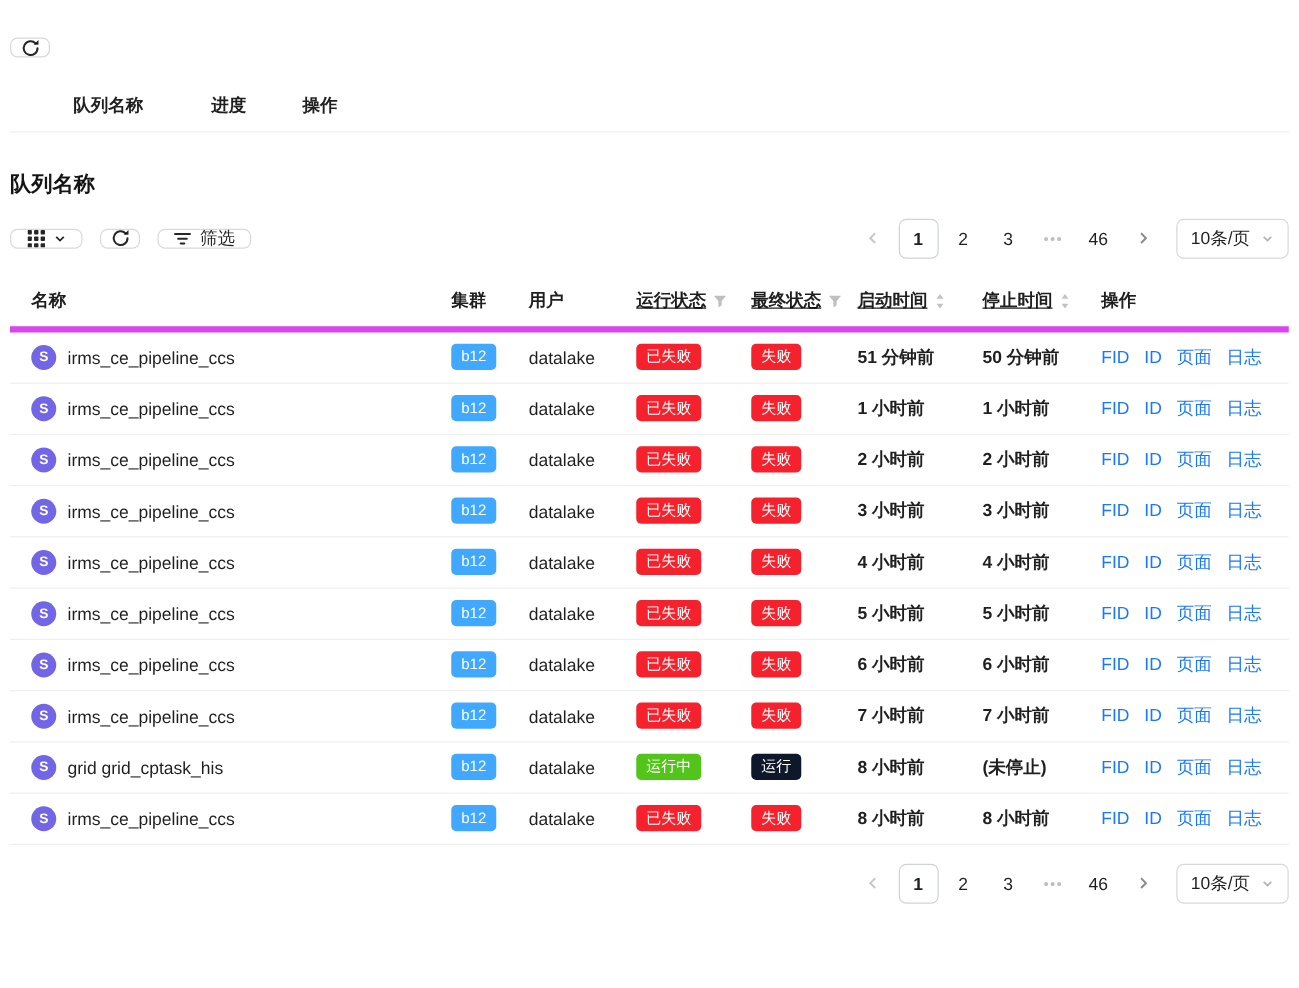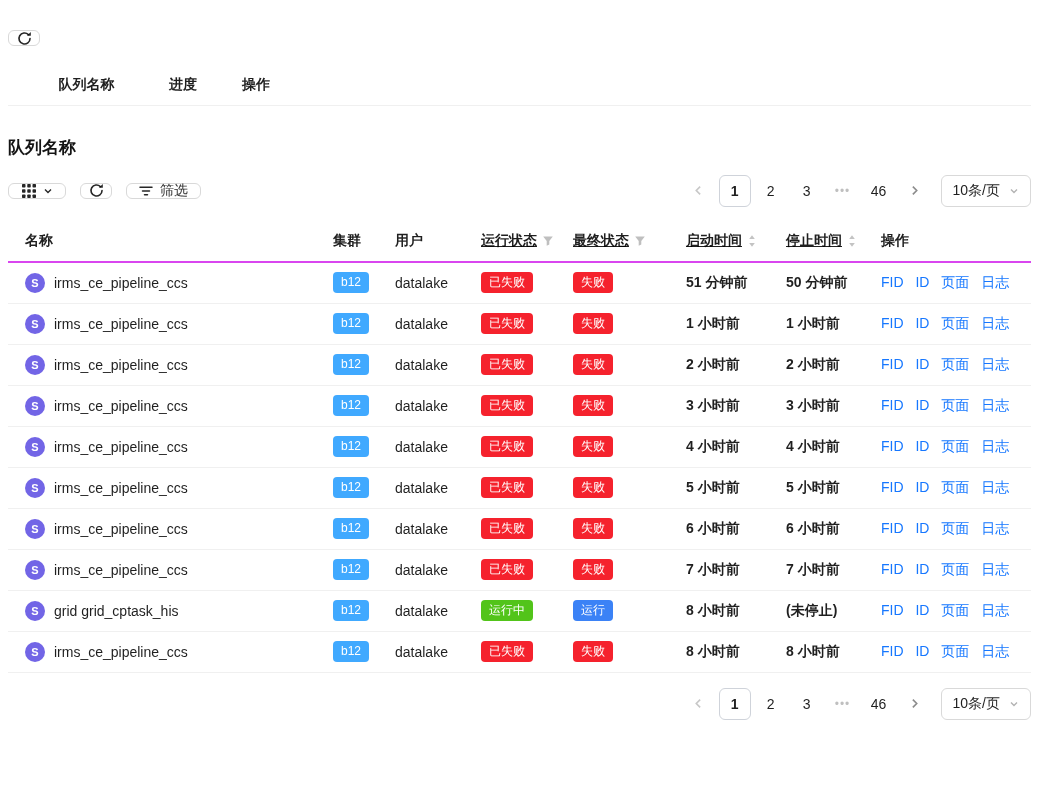"名称" .task-header { border-bottom: 2px solid #d946ef -> 5px solid #d946ef }
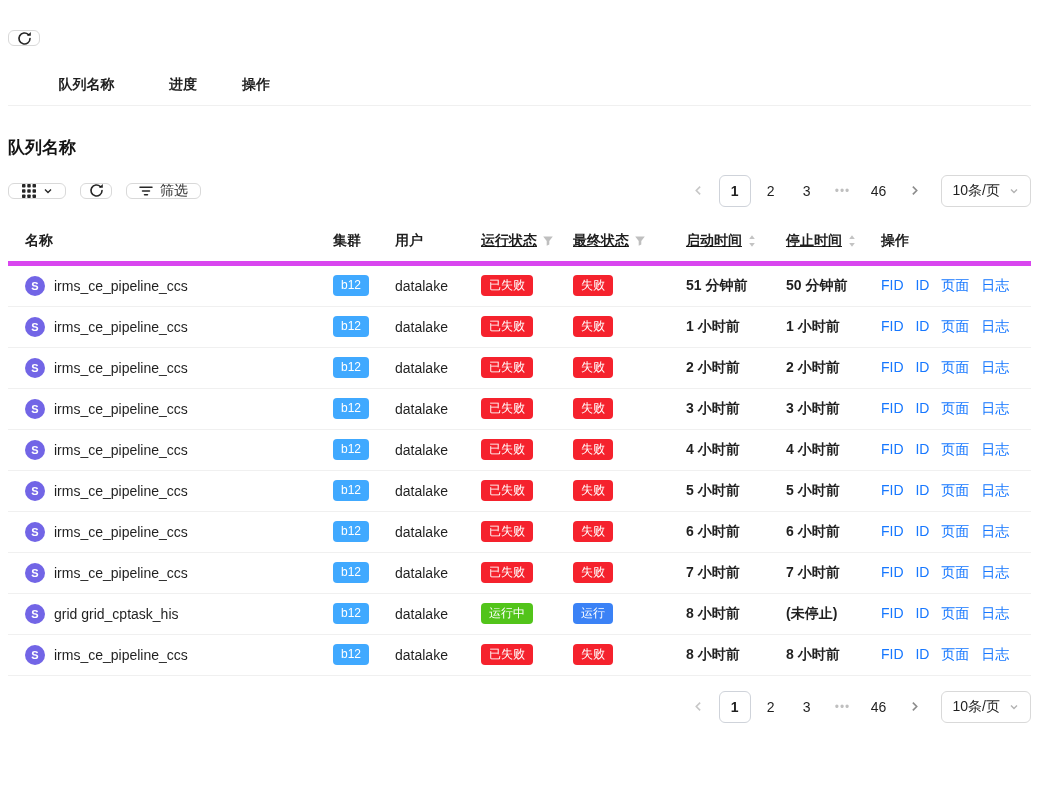"启动时间" .tcol-start { margin-left: 28px -> none }
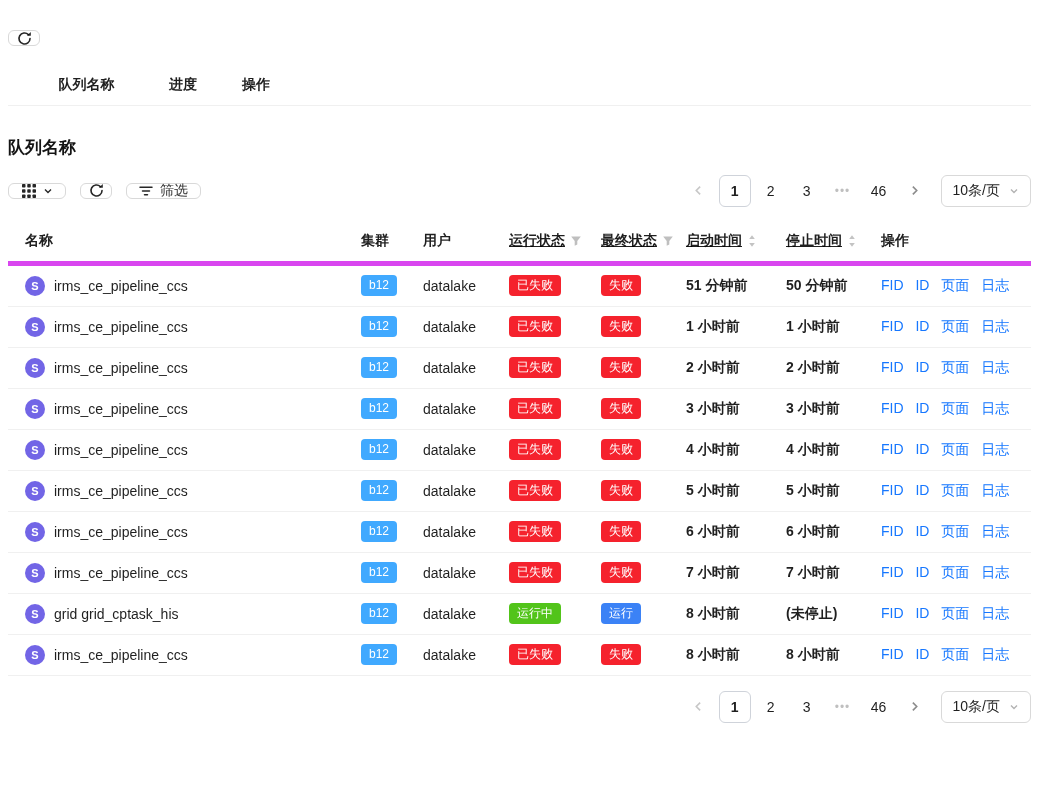"运行" span.badge { background: #3b82f6 -> #0f172a }
